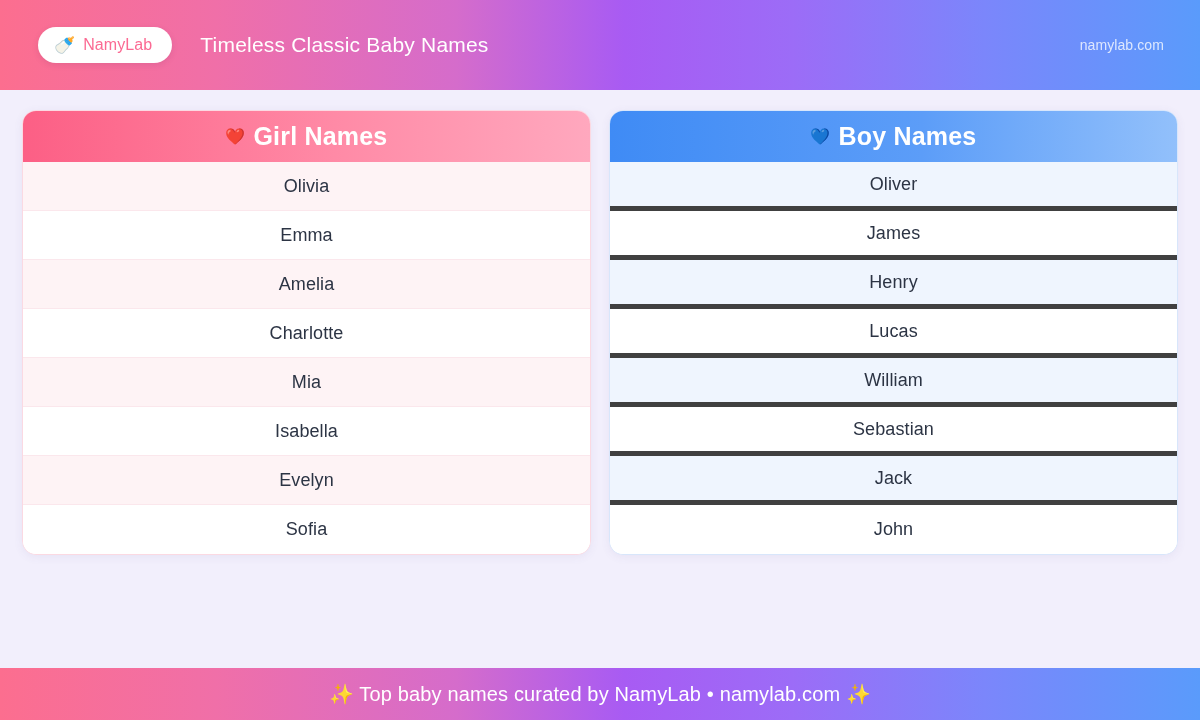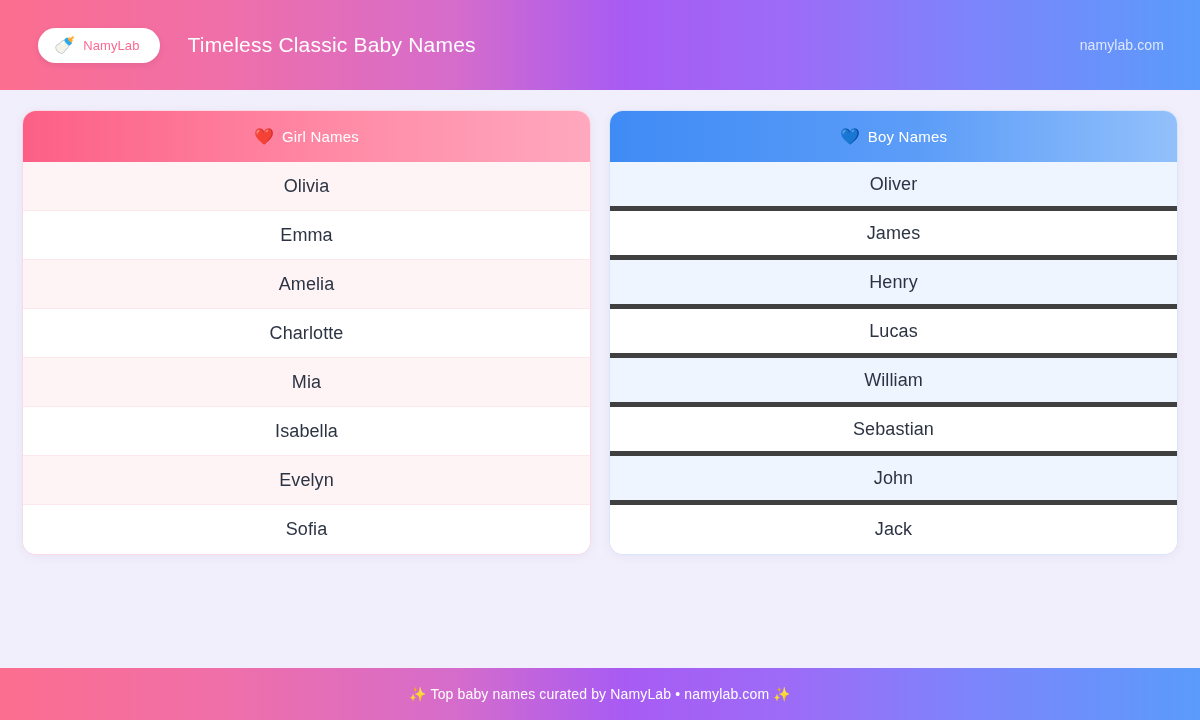"NamyLab" .logo-text { font-size: 13px -> 16px }
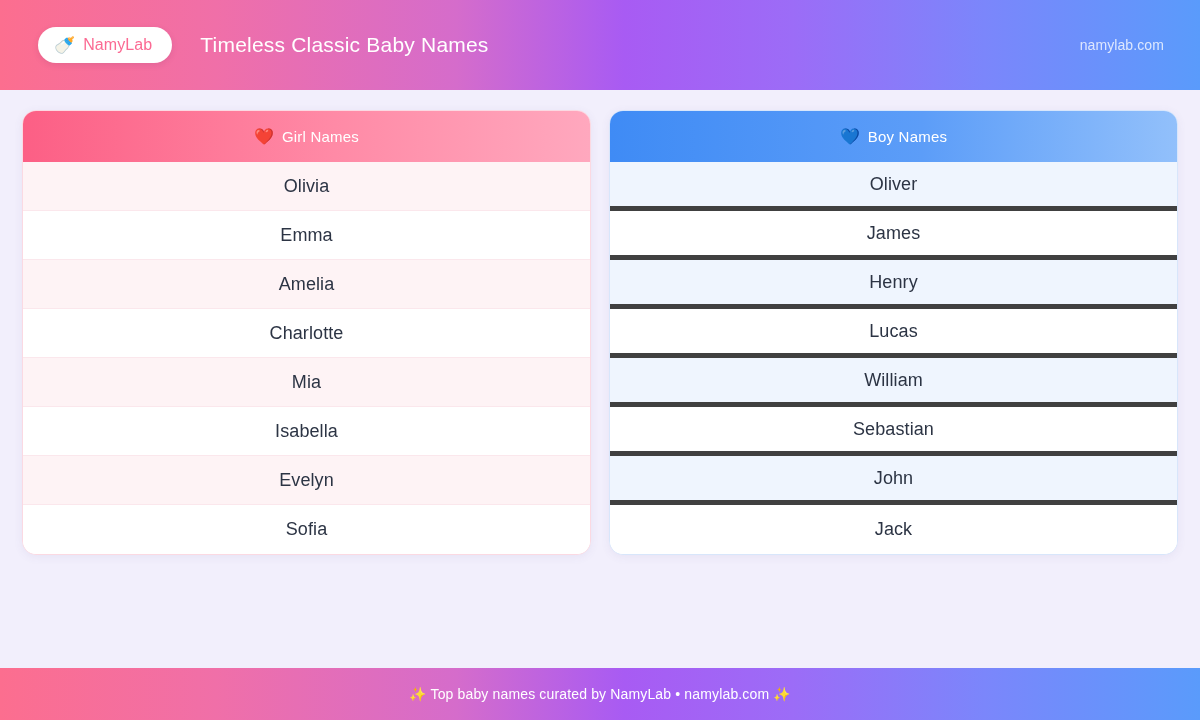"Girl Names" .card-header-title { font-size: 15px -> 25px; font-weight: 400 -> 700 }
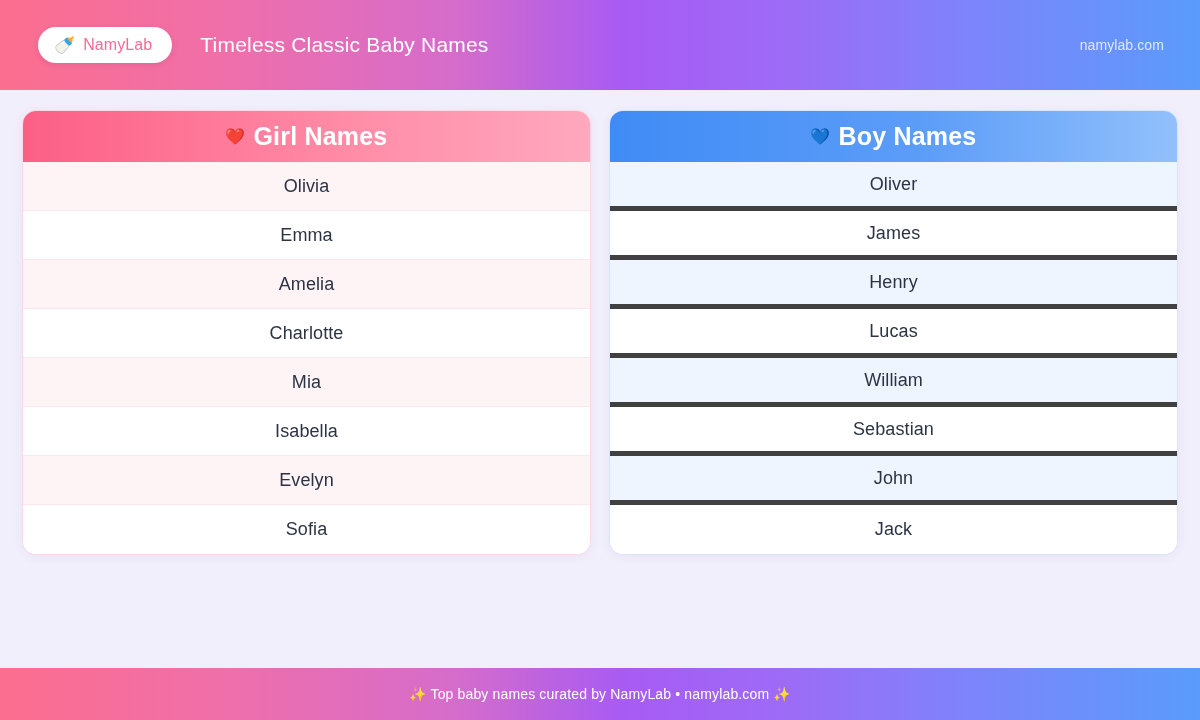"John" div.name-row { order: before "Jack" -> after "Jack" }
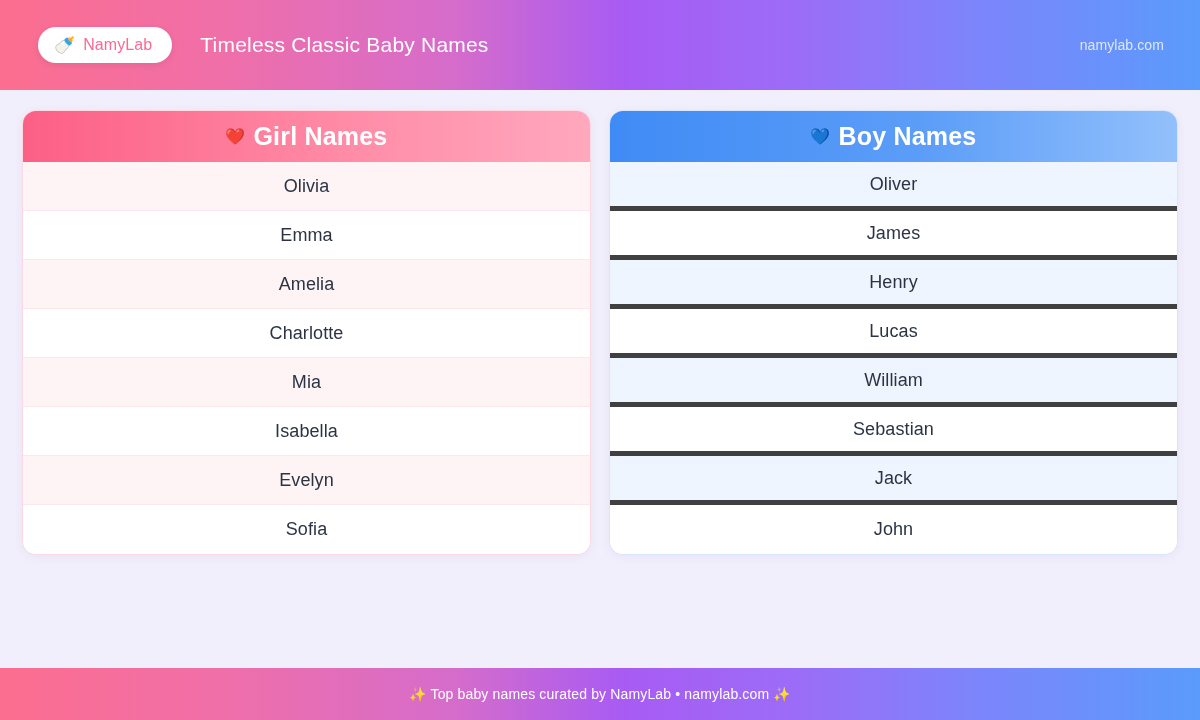"✨ Top baby names curated" .footer-text { font-size: 14px -> 20px }
